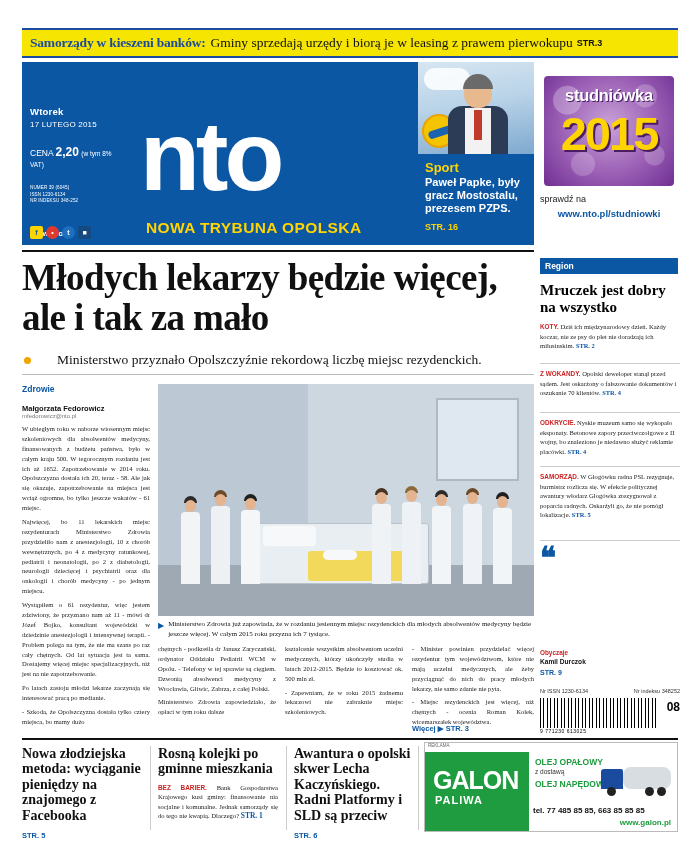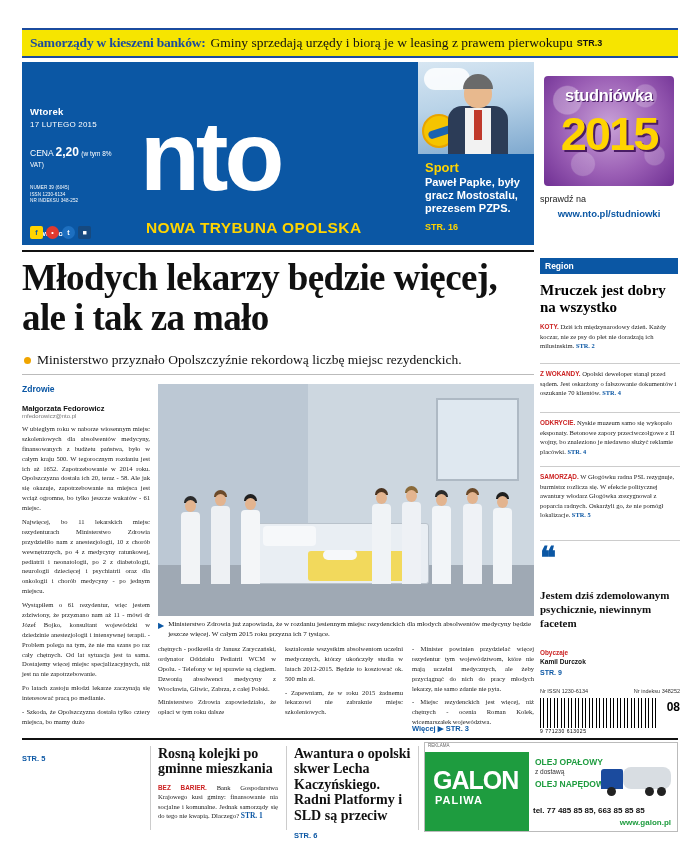"Ministerstwo przyznało Opolszczyźnie" .sub-bullet .txt { margin-left: none -> 20px }
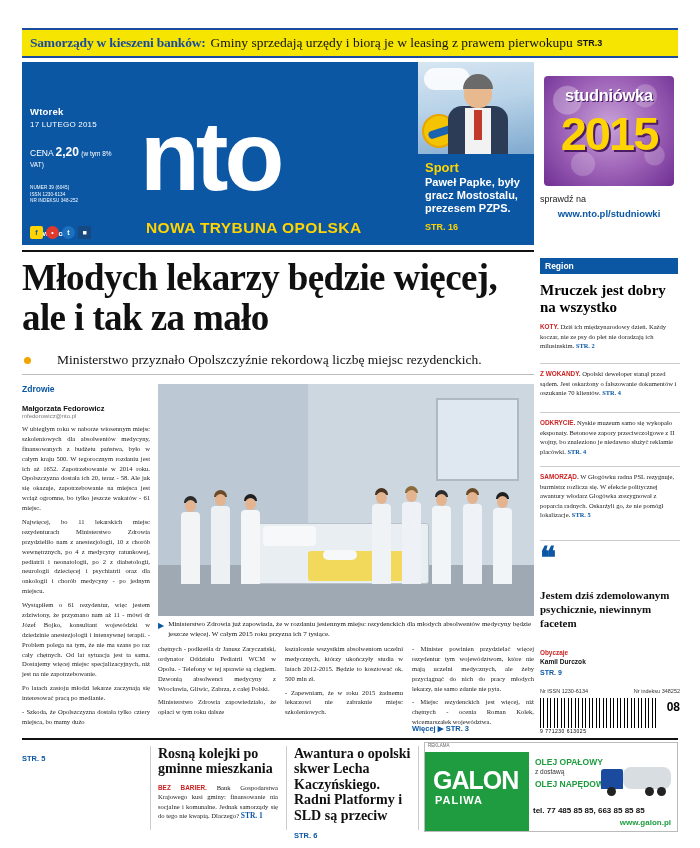"Jestem dziś zdemolowanym psychicznie," div.quote-text { html: <div>Jestem dziś zdemolowanym psychicznie, niewinnym facetem</div> -> none }
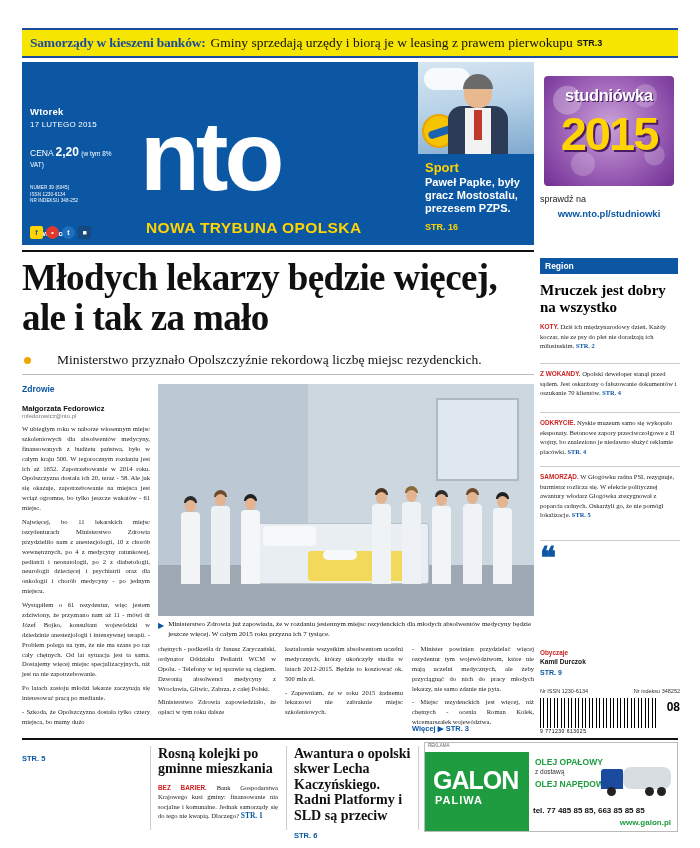"Nowa złodziejska metoda: wyciąganie" div.bp-title { html: none -> <div>Nowa złodziejska metoda: wyciąganie pieniędzy na znajomego z Facebooka</div> }
